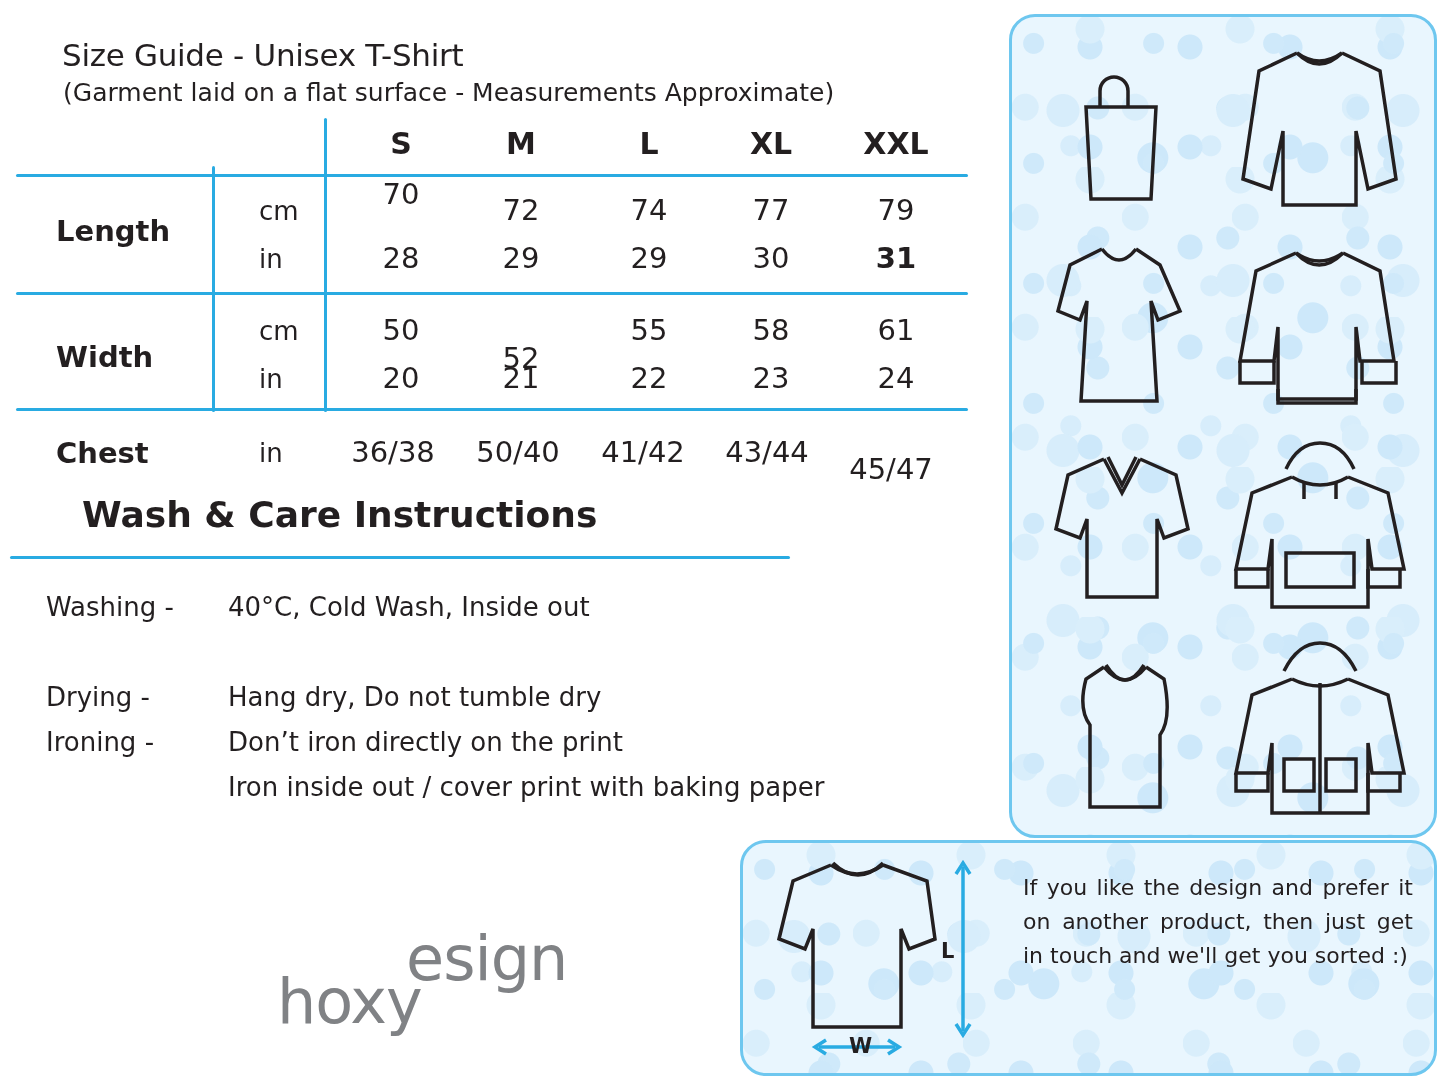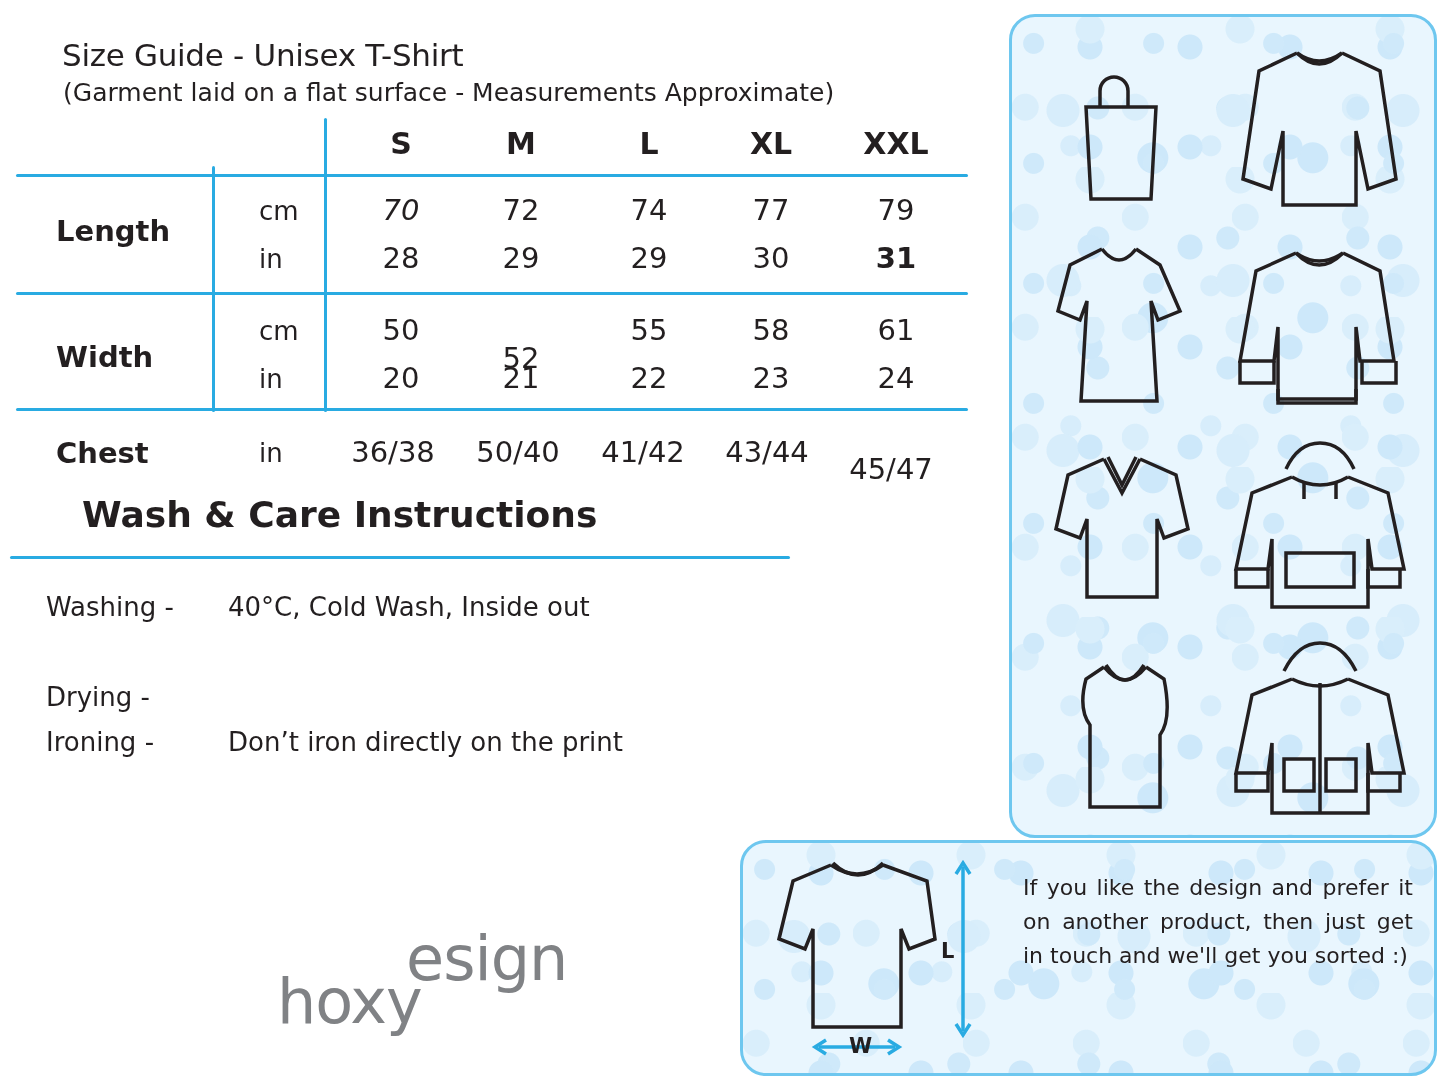"70" div.cell { font-style: italic -> none; top: 75px -> 59px }
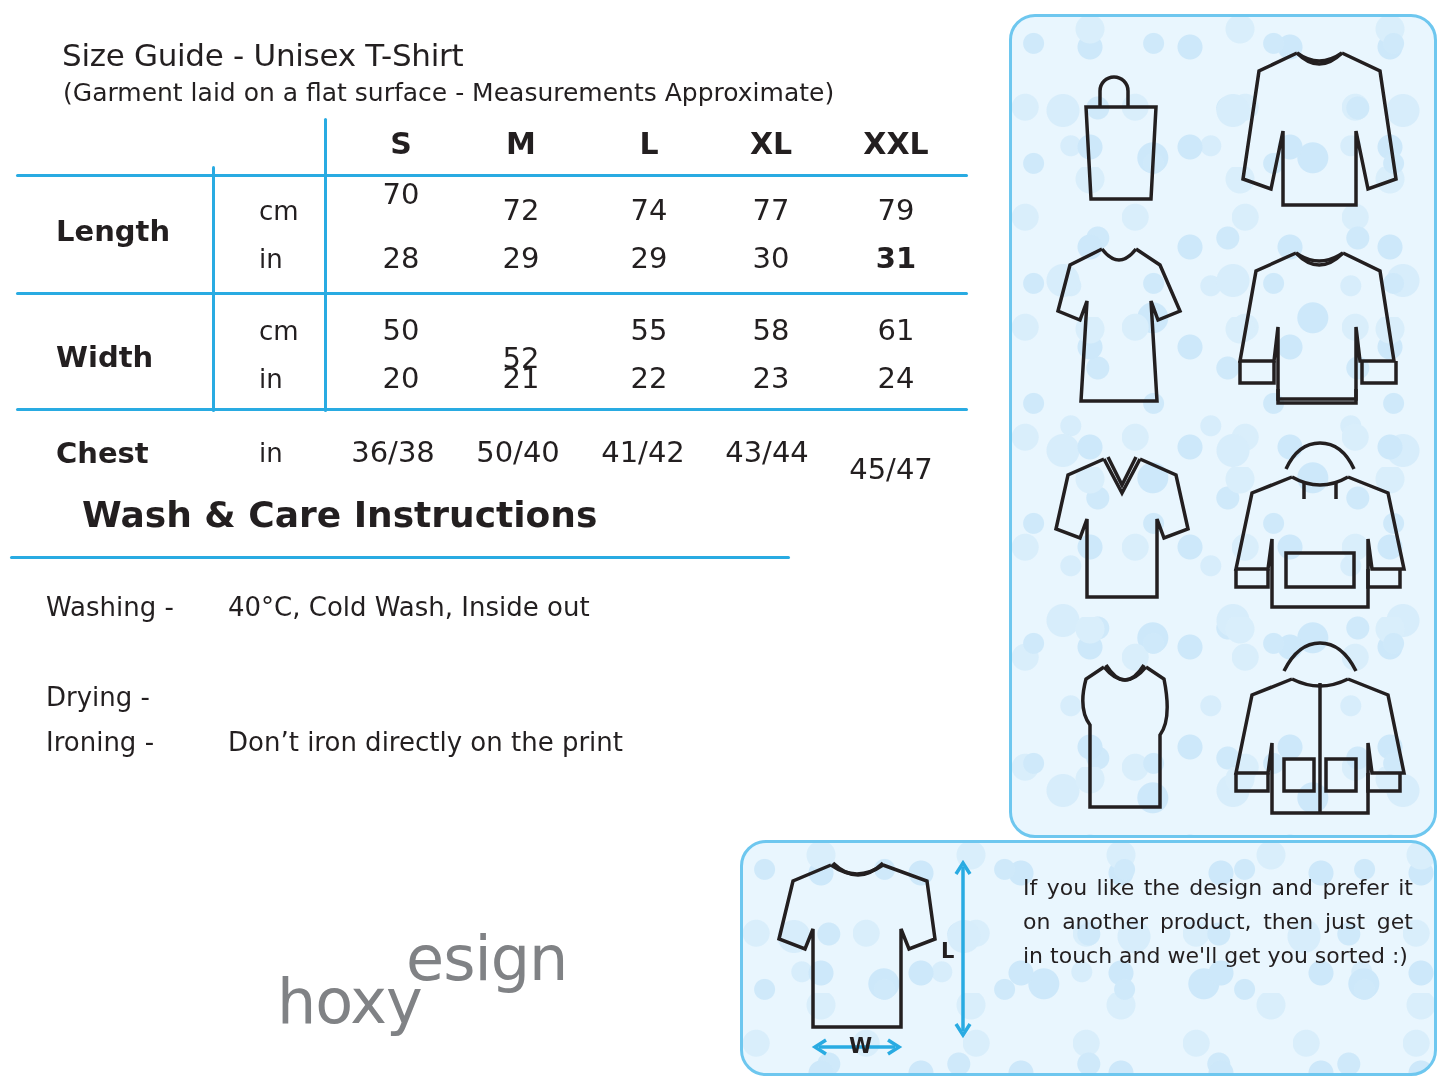"Hang dry, Do not tumble" div.care-text { html: none -> <div>Hang dry, Do not tumble dry</div> }
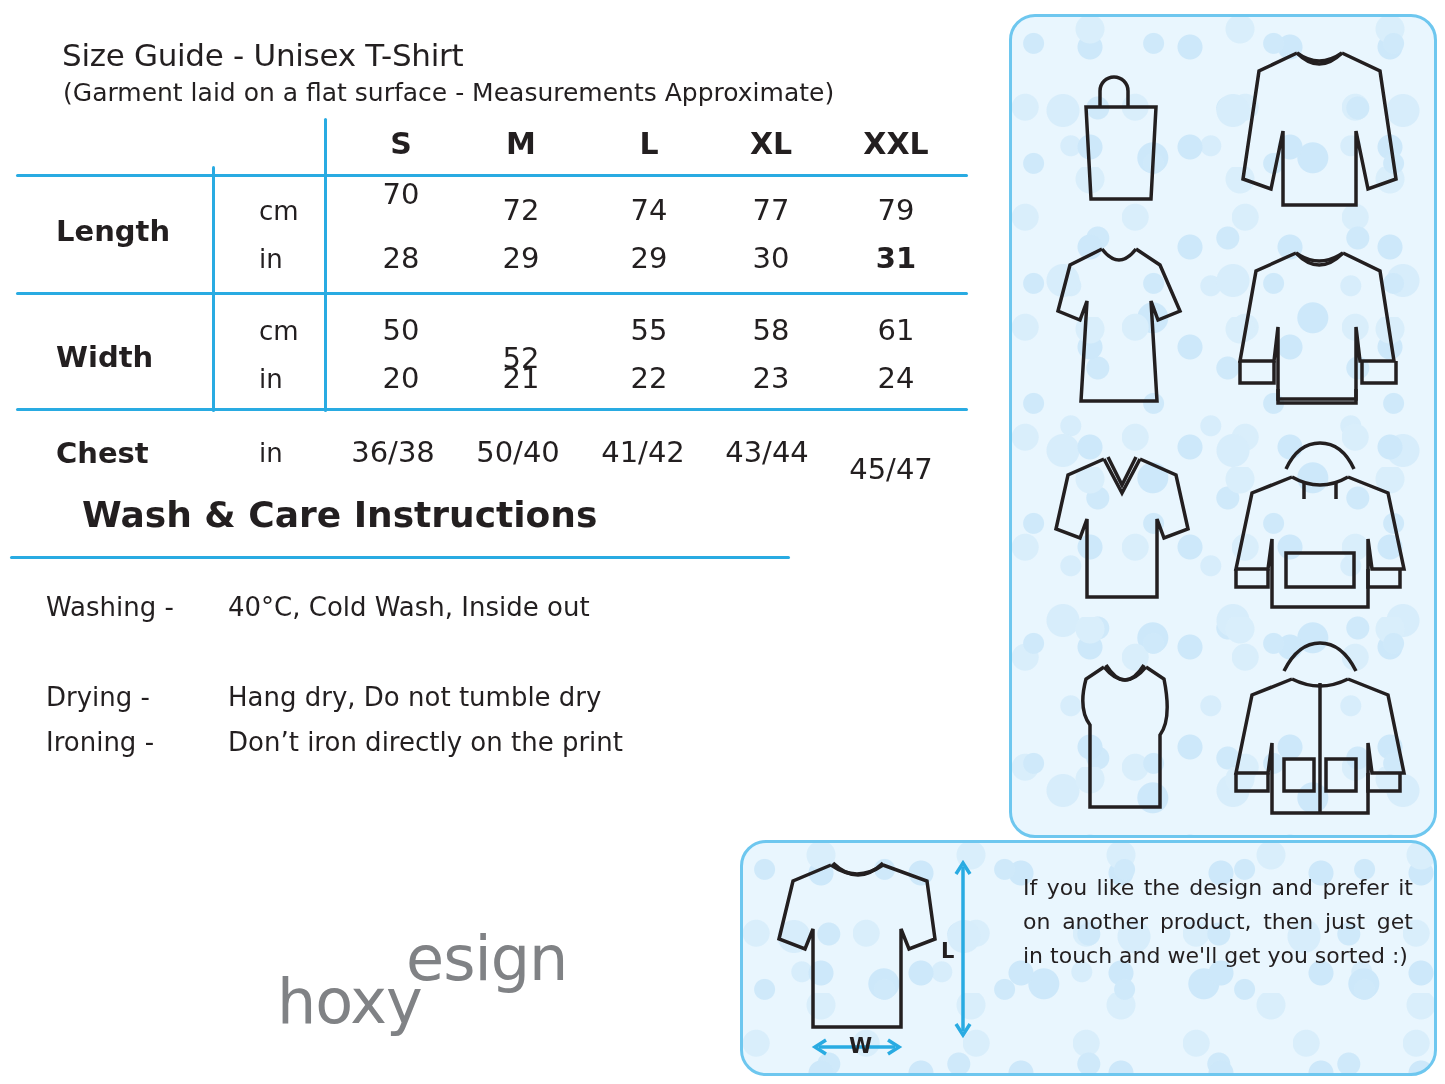"Iron inside out / cover" div.care-text { html: none -> <div>Iron inside out / cover print with baking paper</div> }
